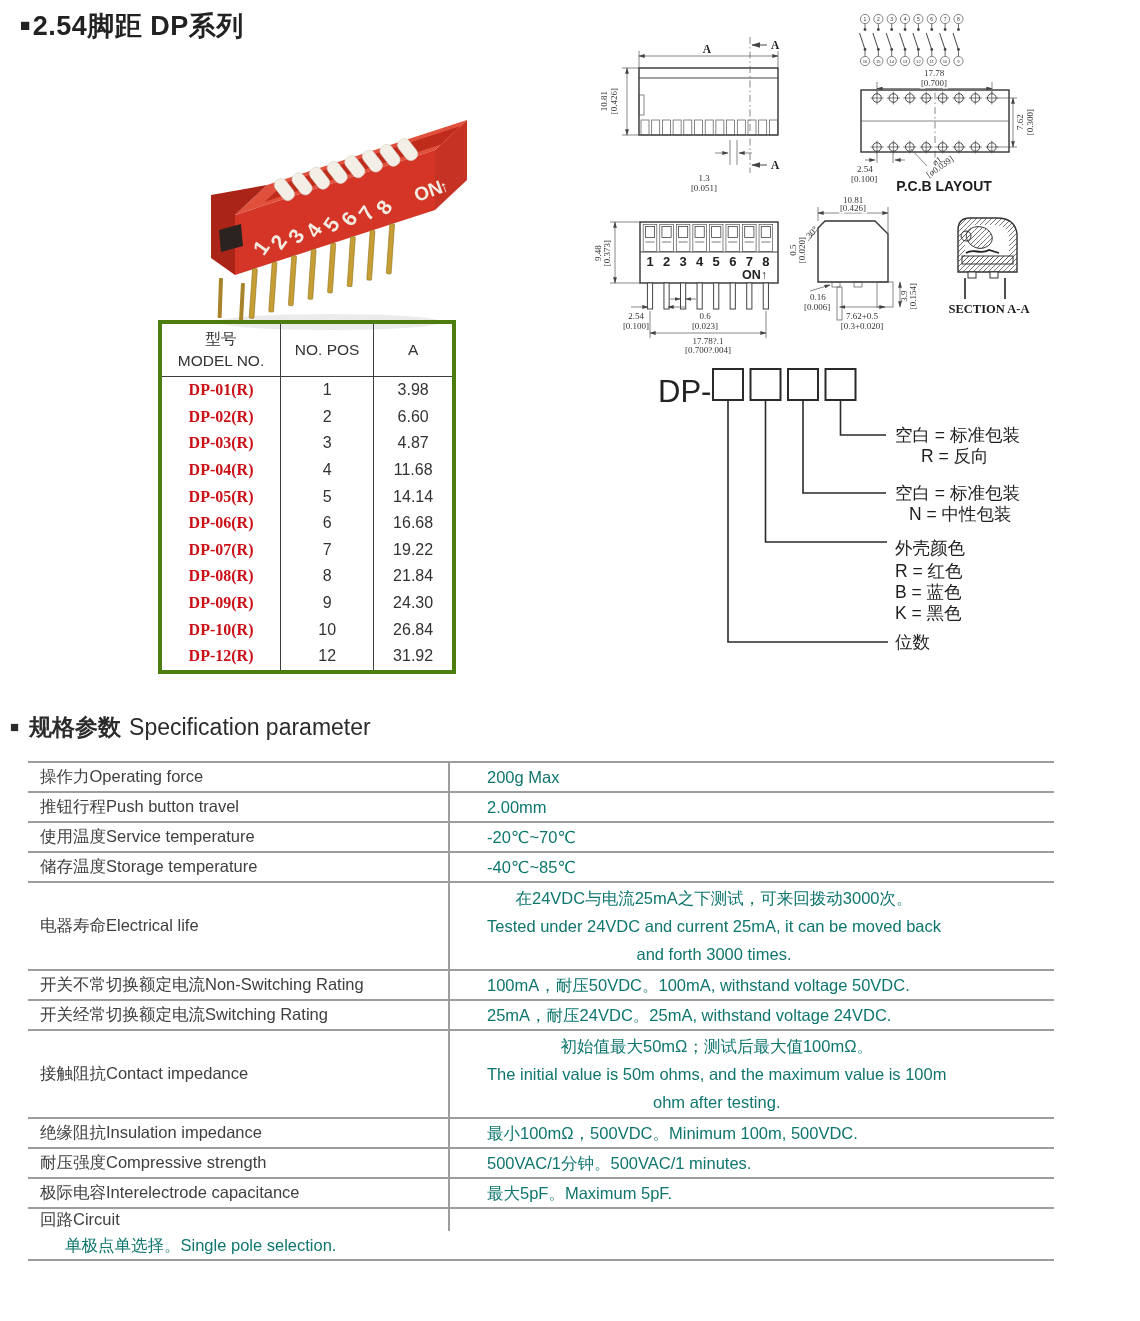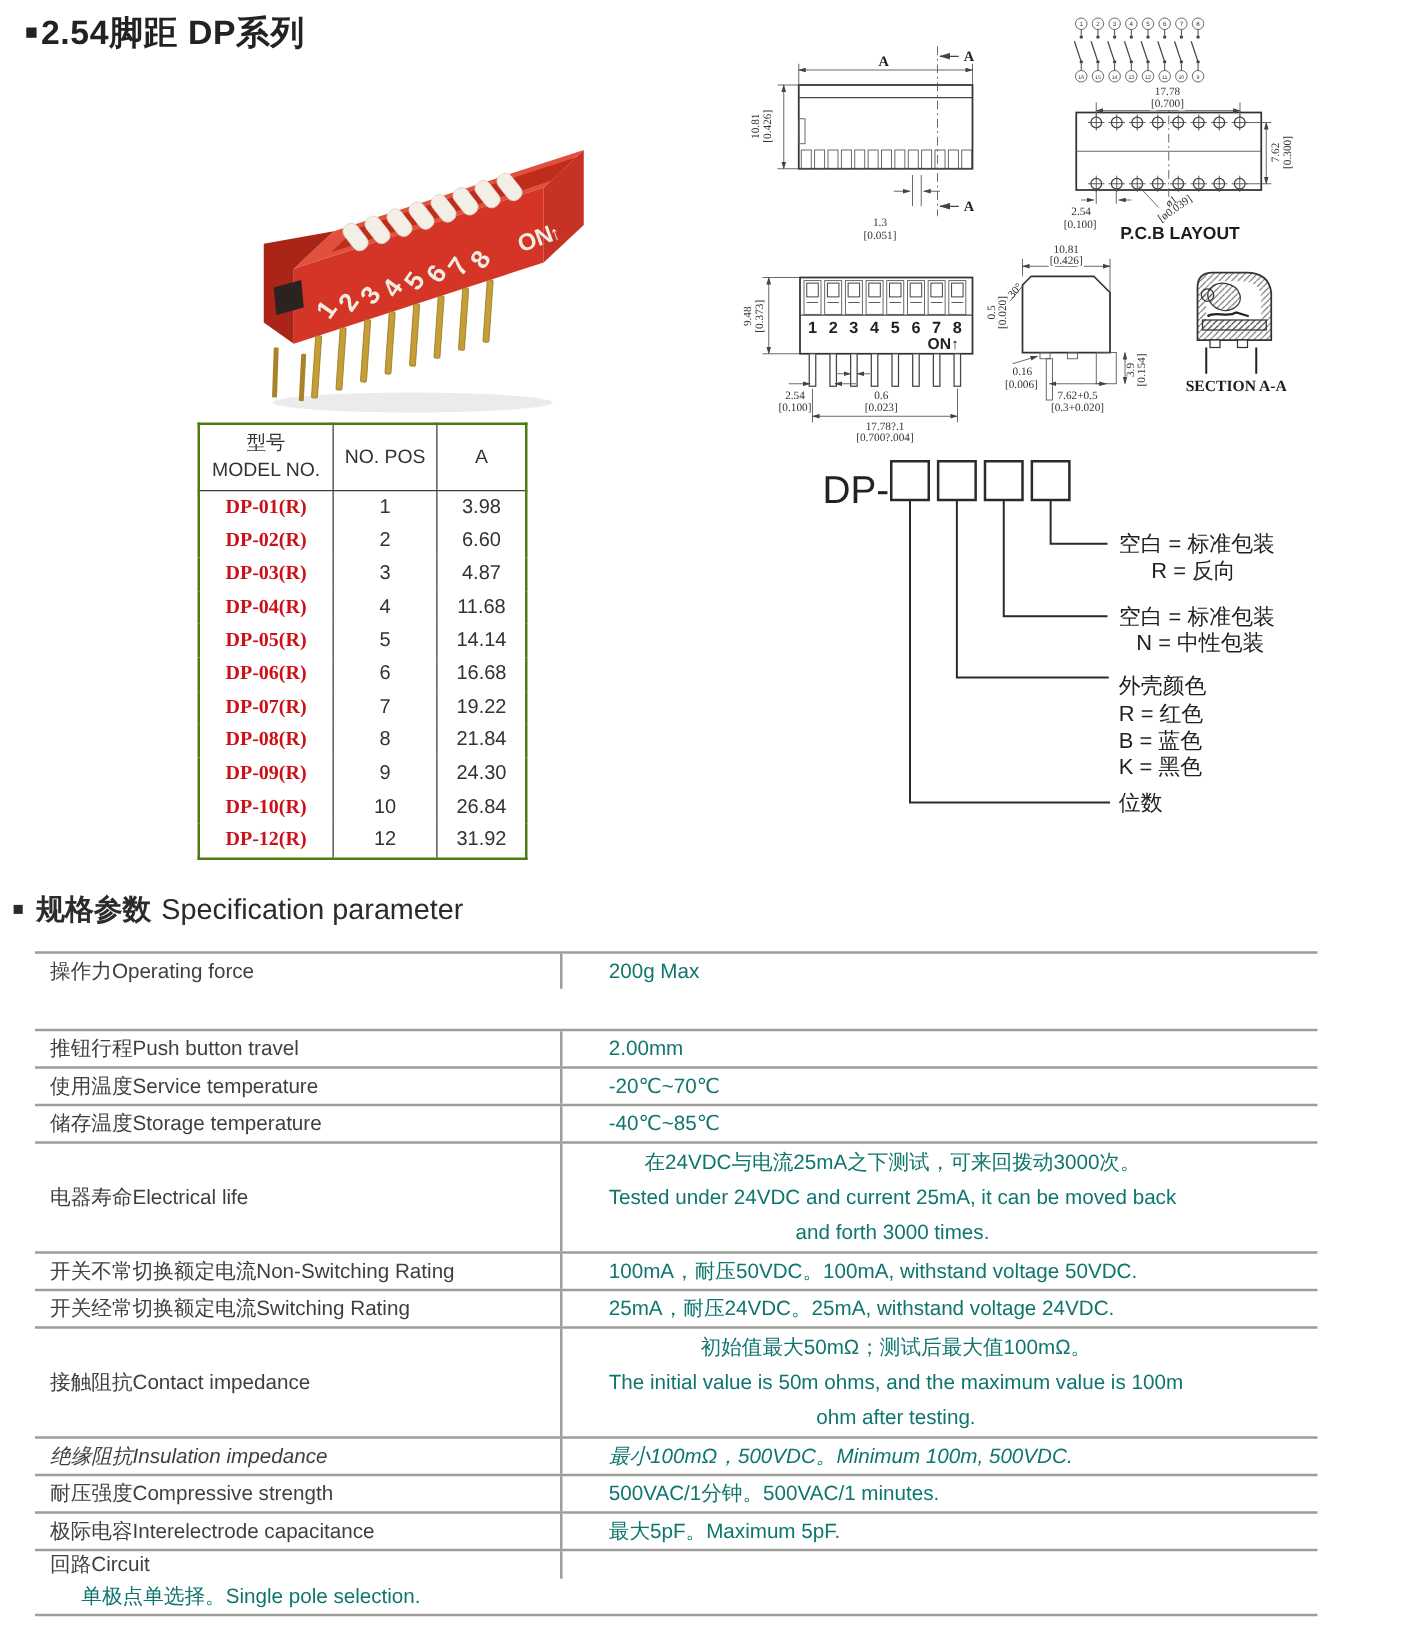"型号" #model-table { border: 2px solid #4d7c0f -> 4px solid #4d7c0f; top: 338px -> 320px; width: 264px -> 298px }
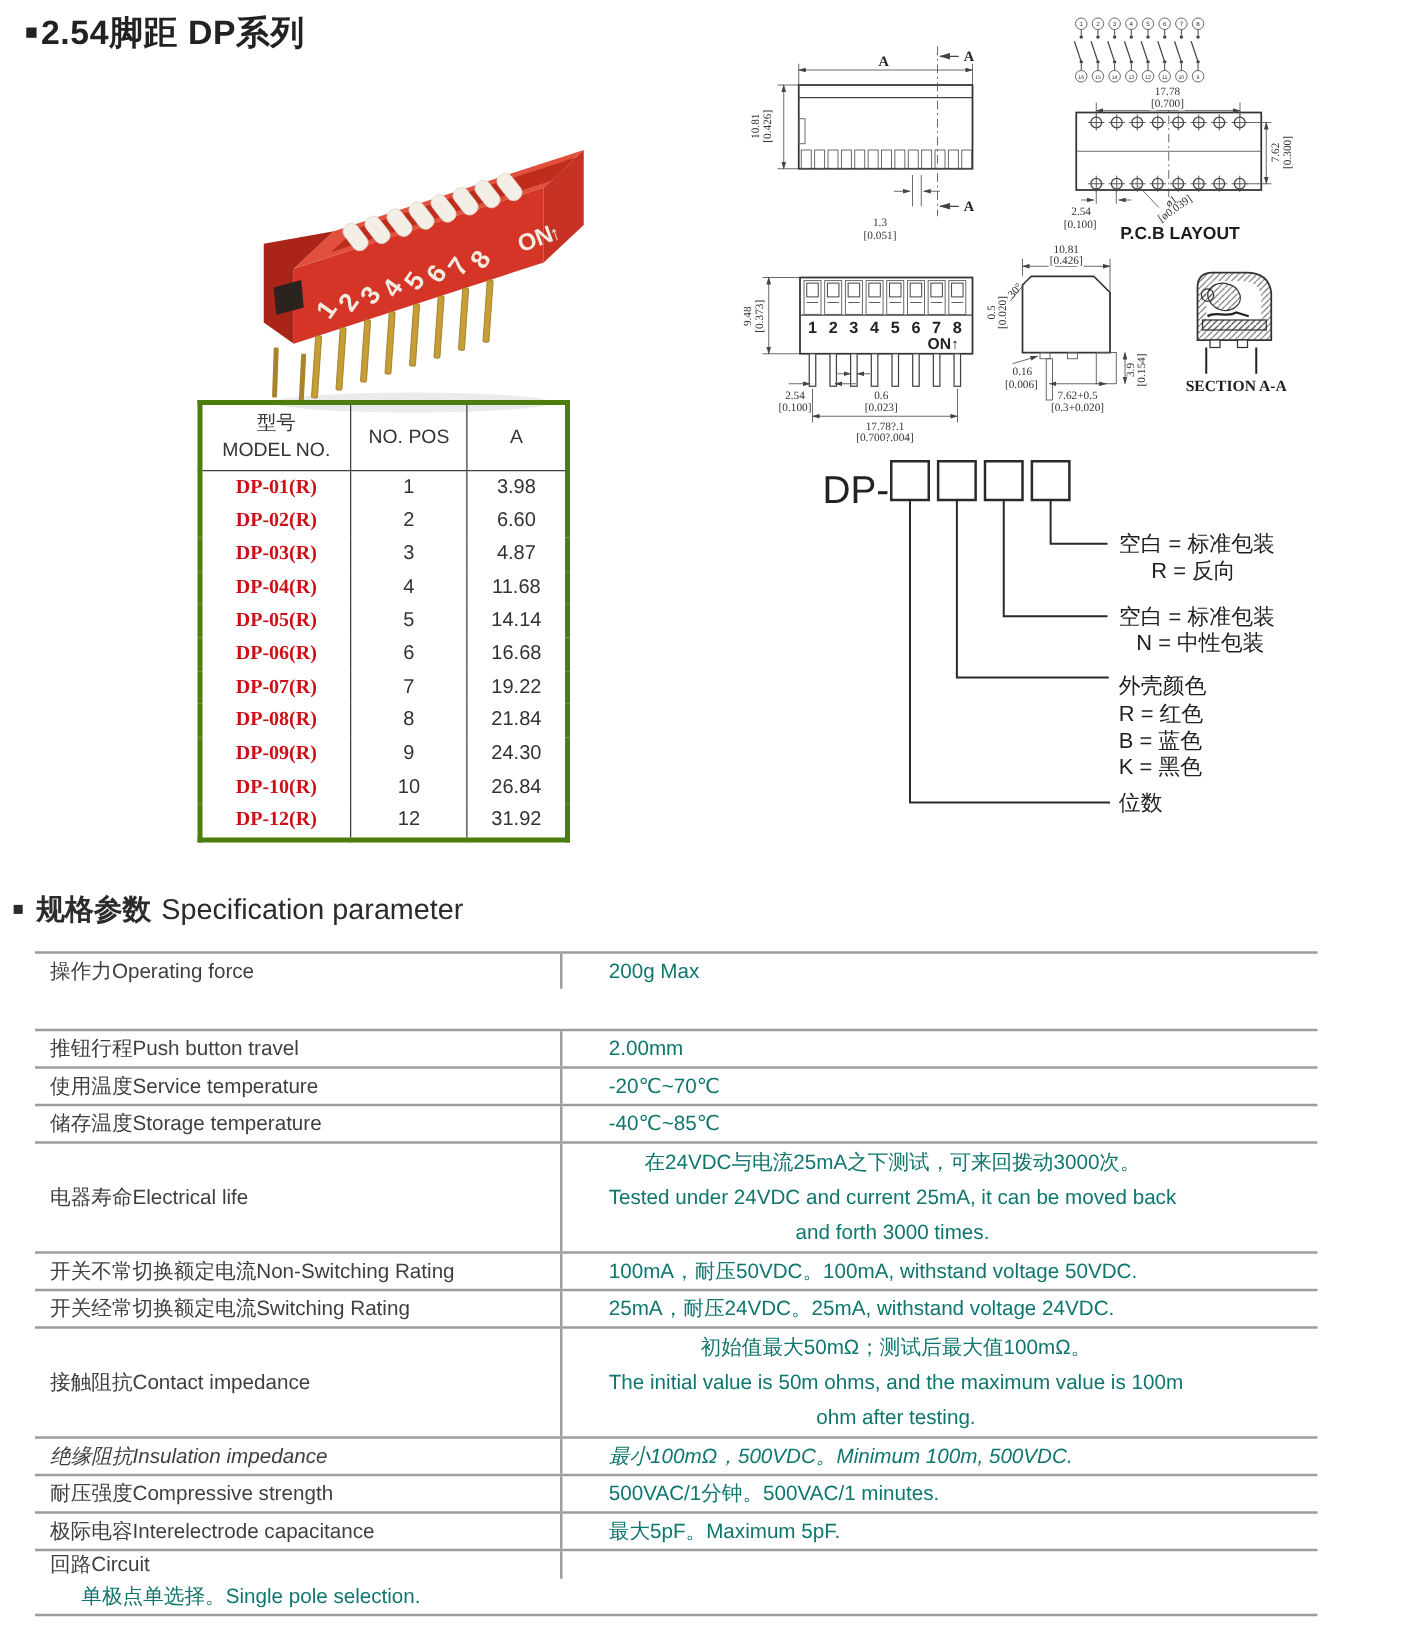"推钮行程Push button travel" div.spec-row { margin-top: 32px -> none }
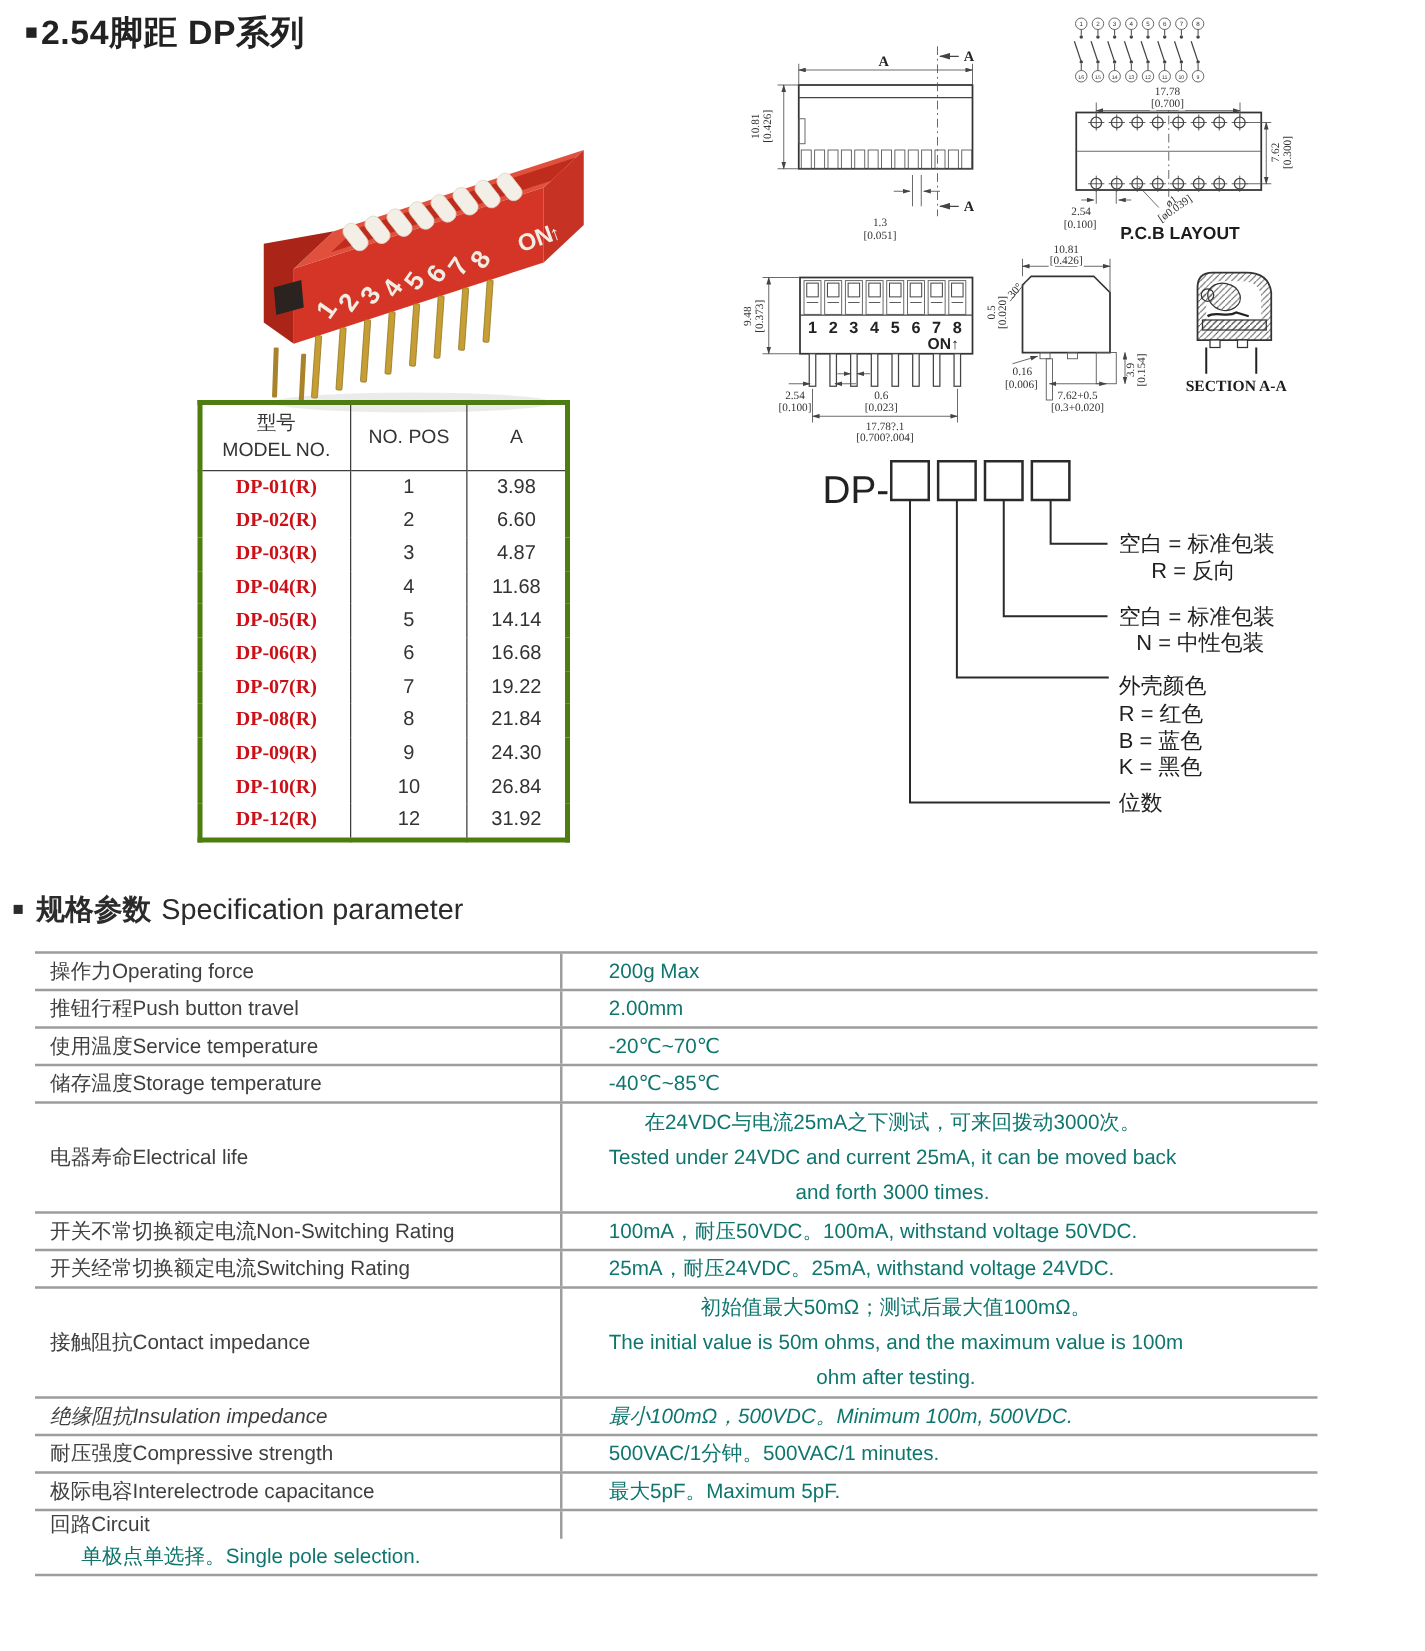"绝缘阻抗Insulation impedance" div.spec-row { font-style: italic -> none }
